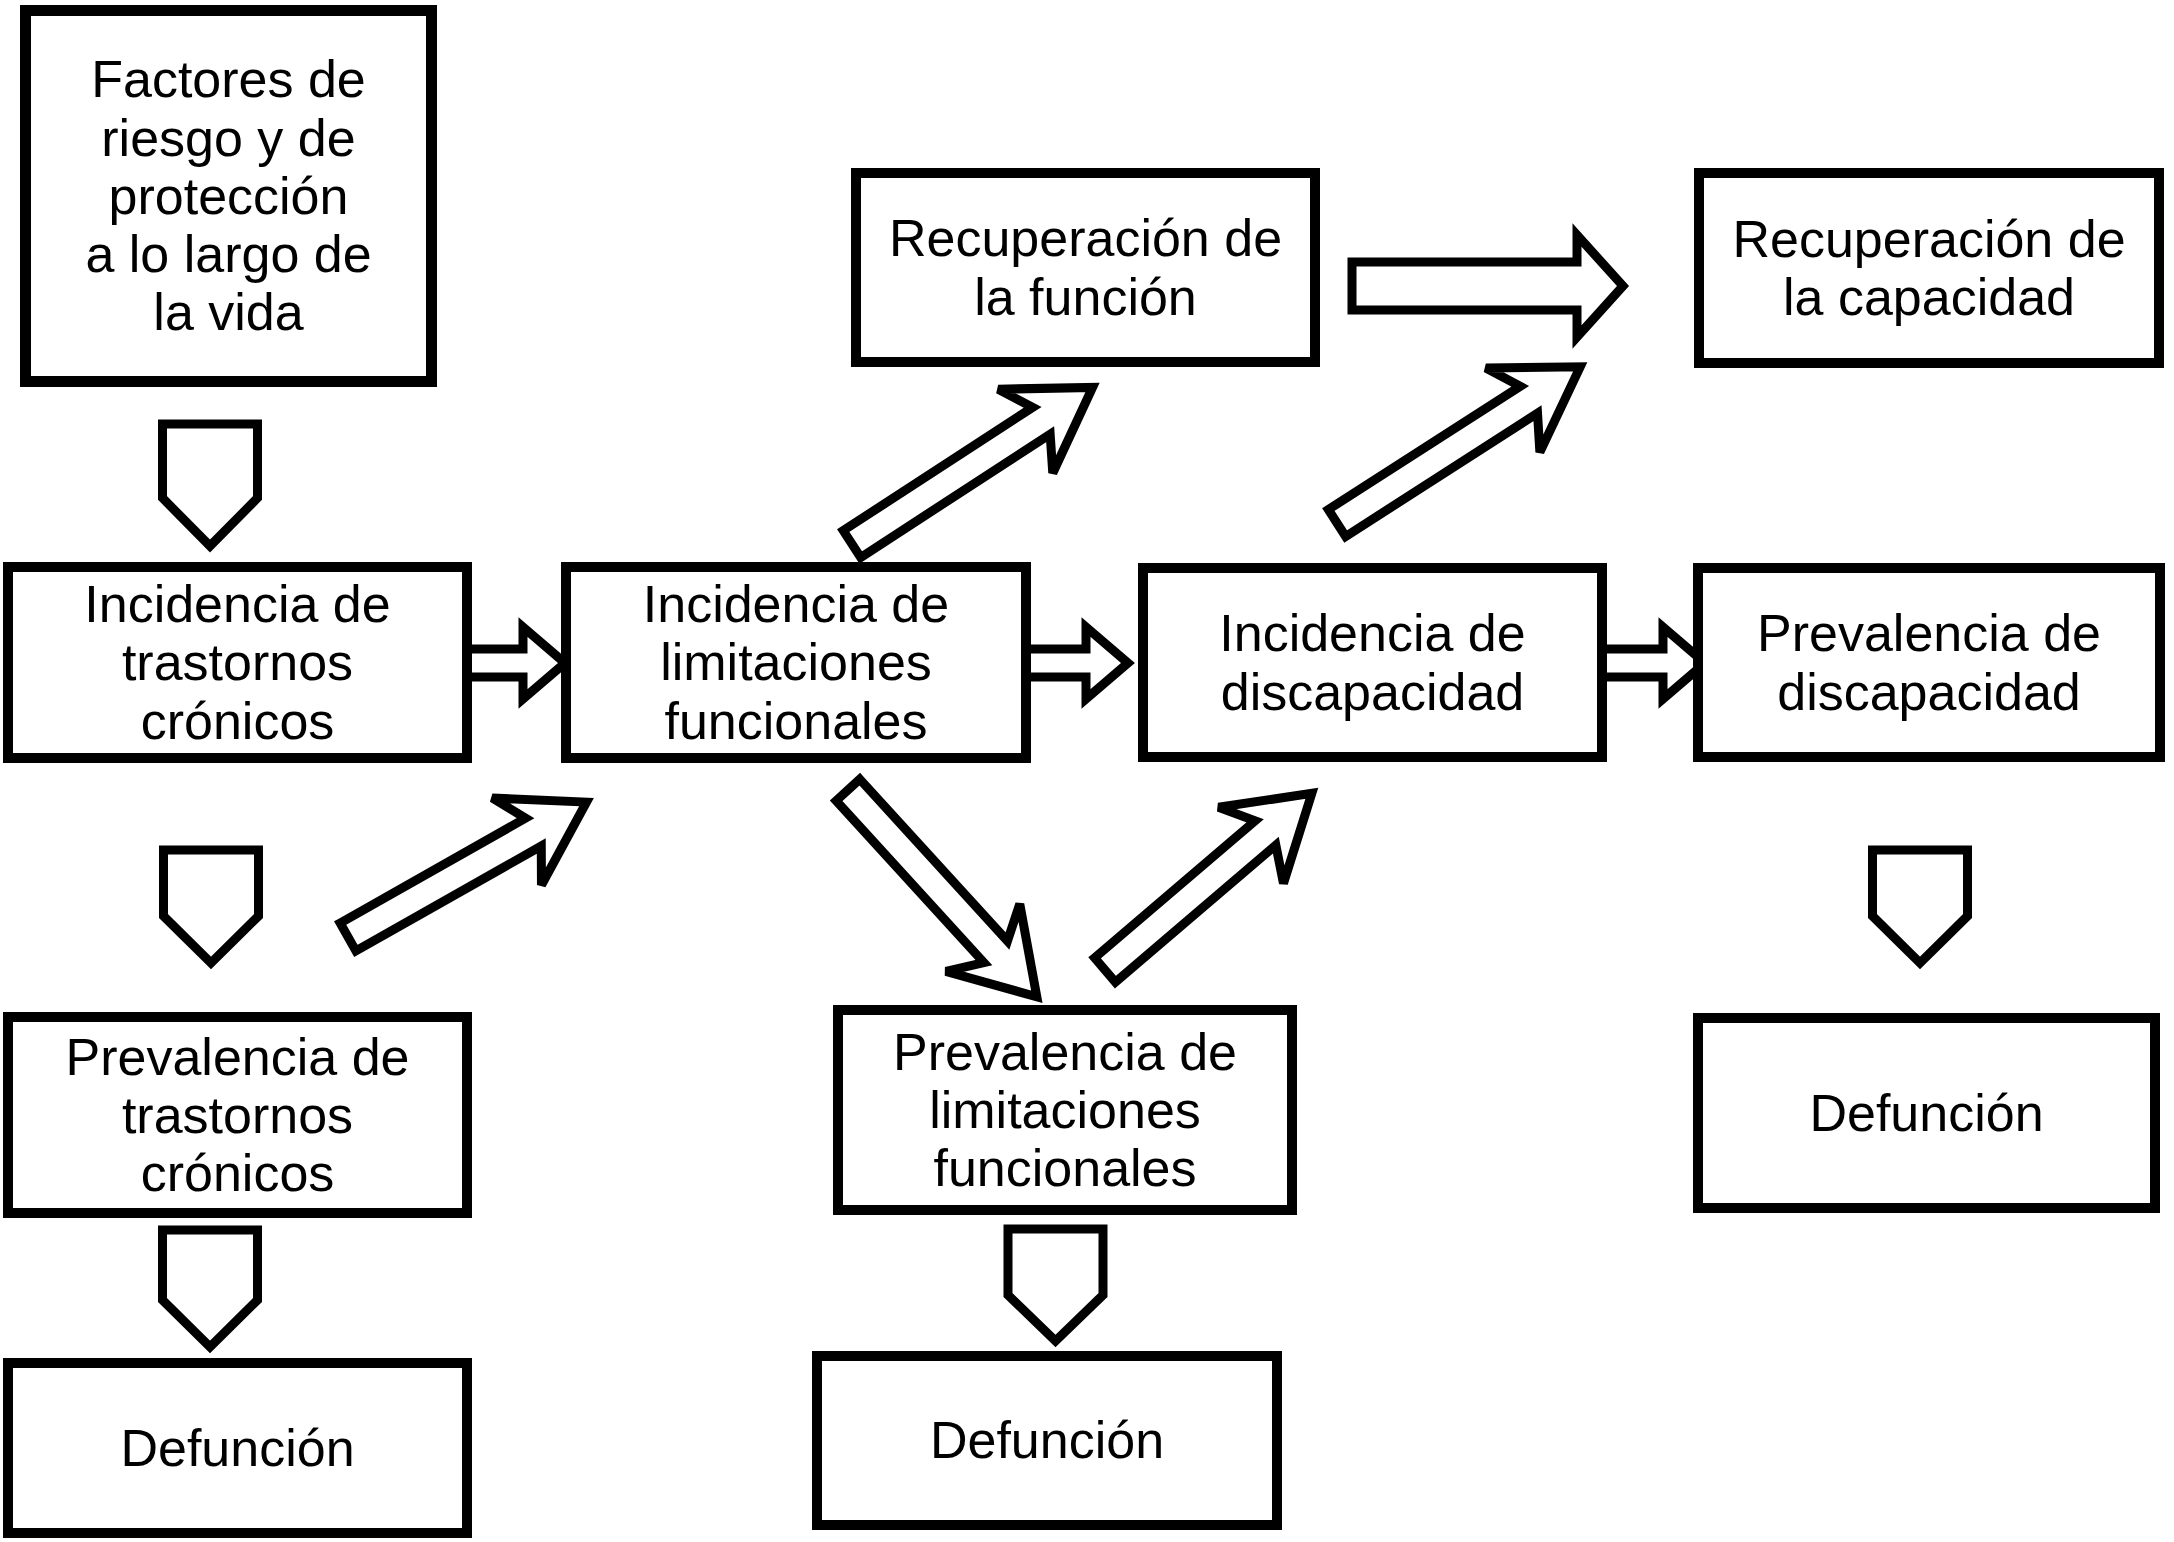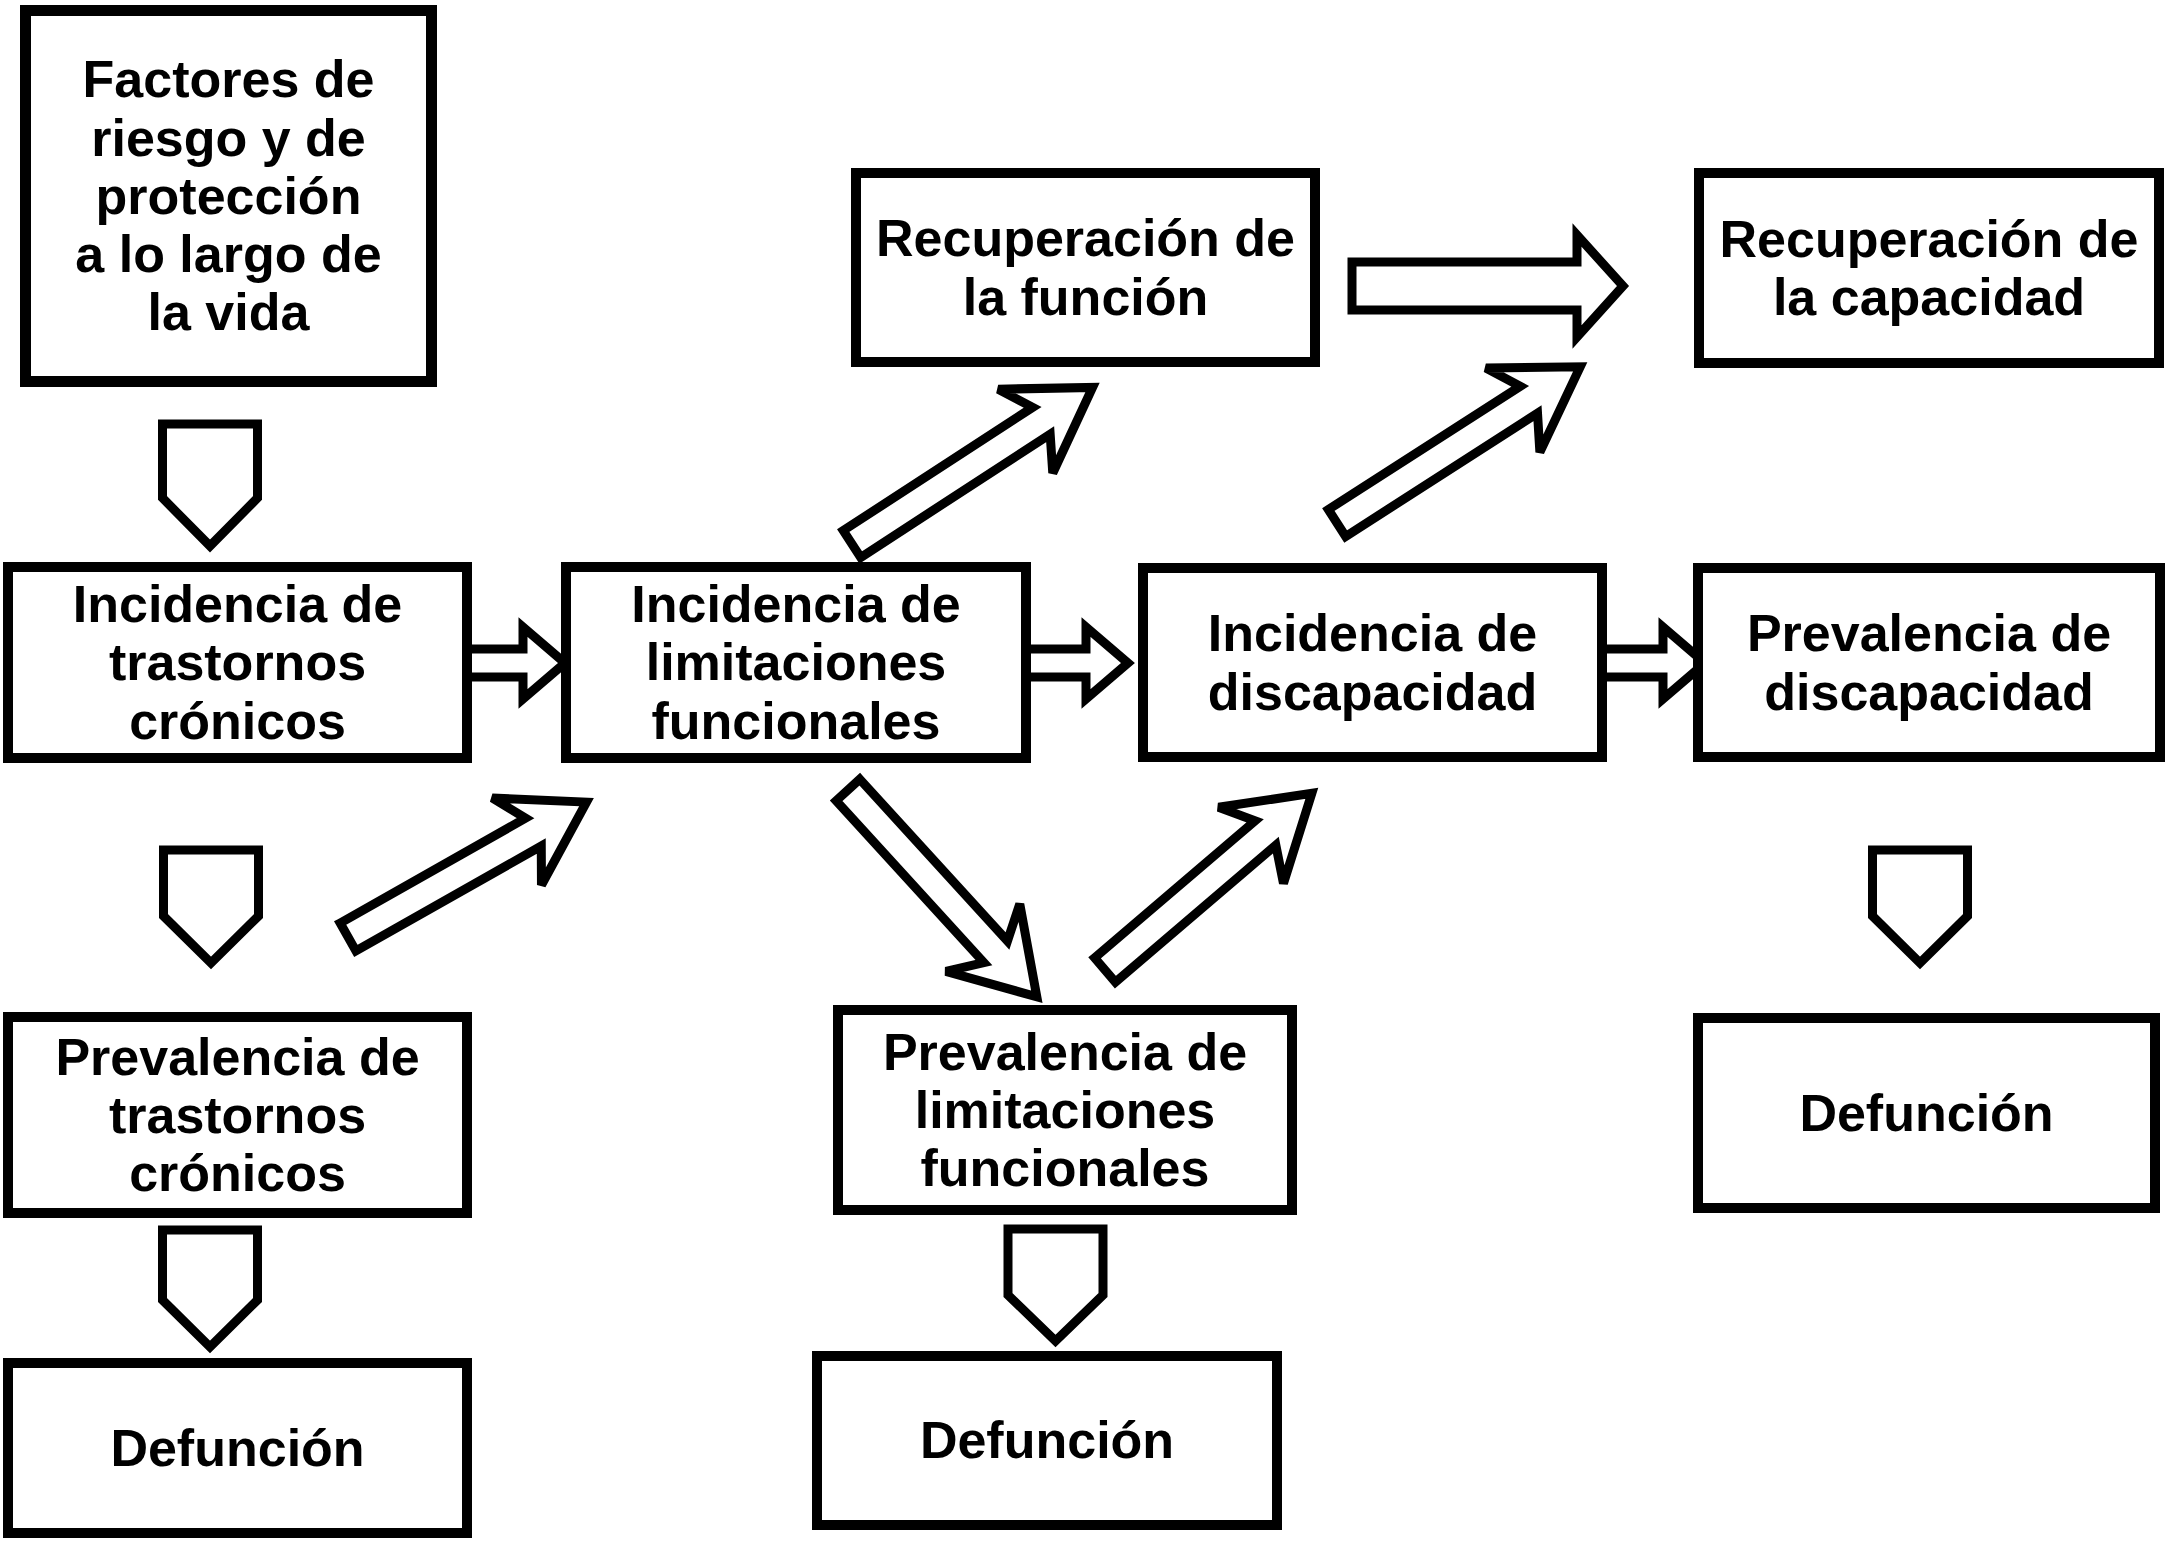"Factores de" .node { font-weight: bold -> none }
